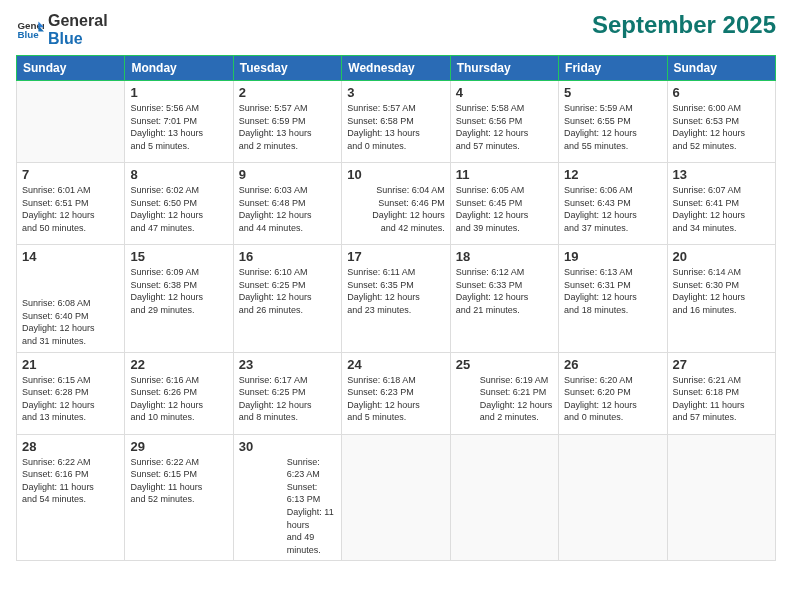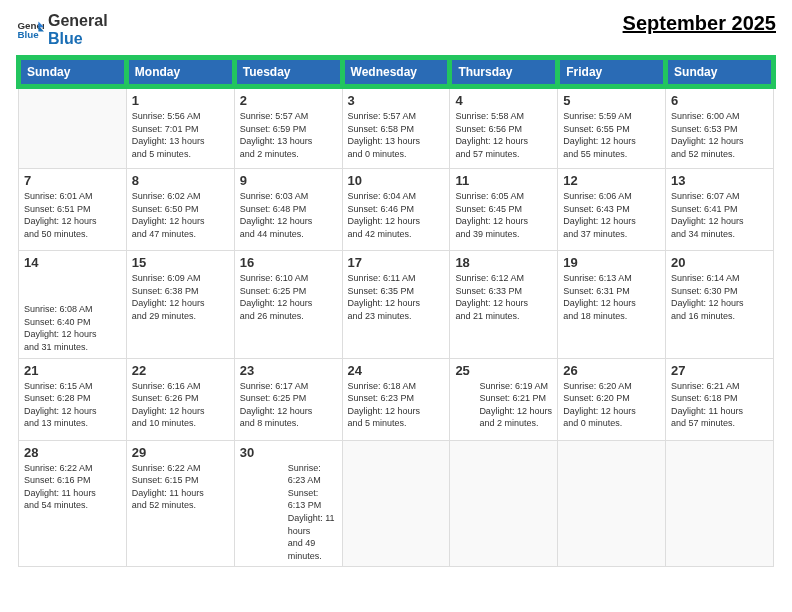"September 2025" .title-block h1 { color: #000000 -> #0f766e; font-size: 20px -> 24px; text-decoration: underline -> none }
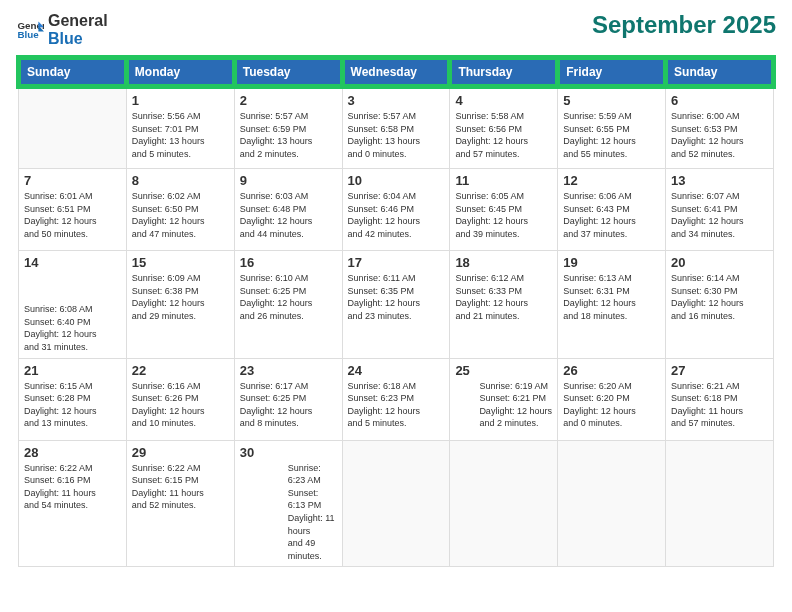"Sunday" .calendar th { border: 5px solid #22c55e -> 1px solid #22c55e }
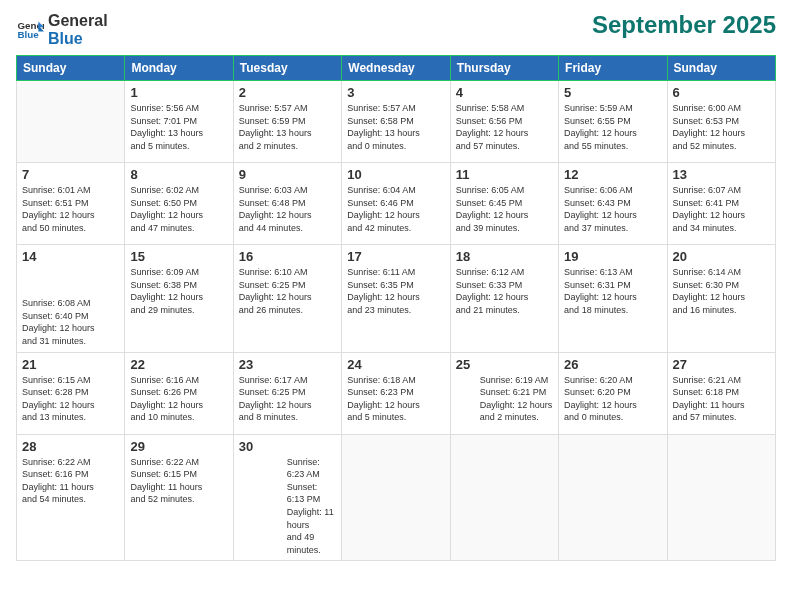"Sunrise: 6:04 AM" div.day-info { text-align: none -> right }
